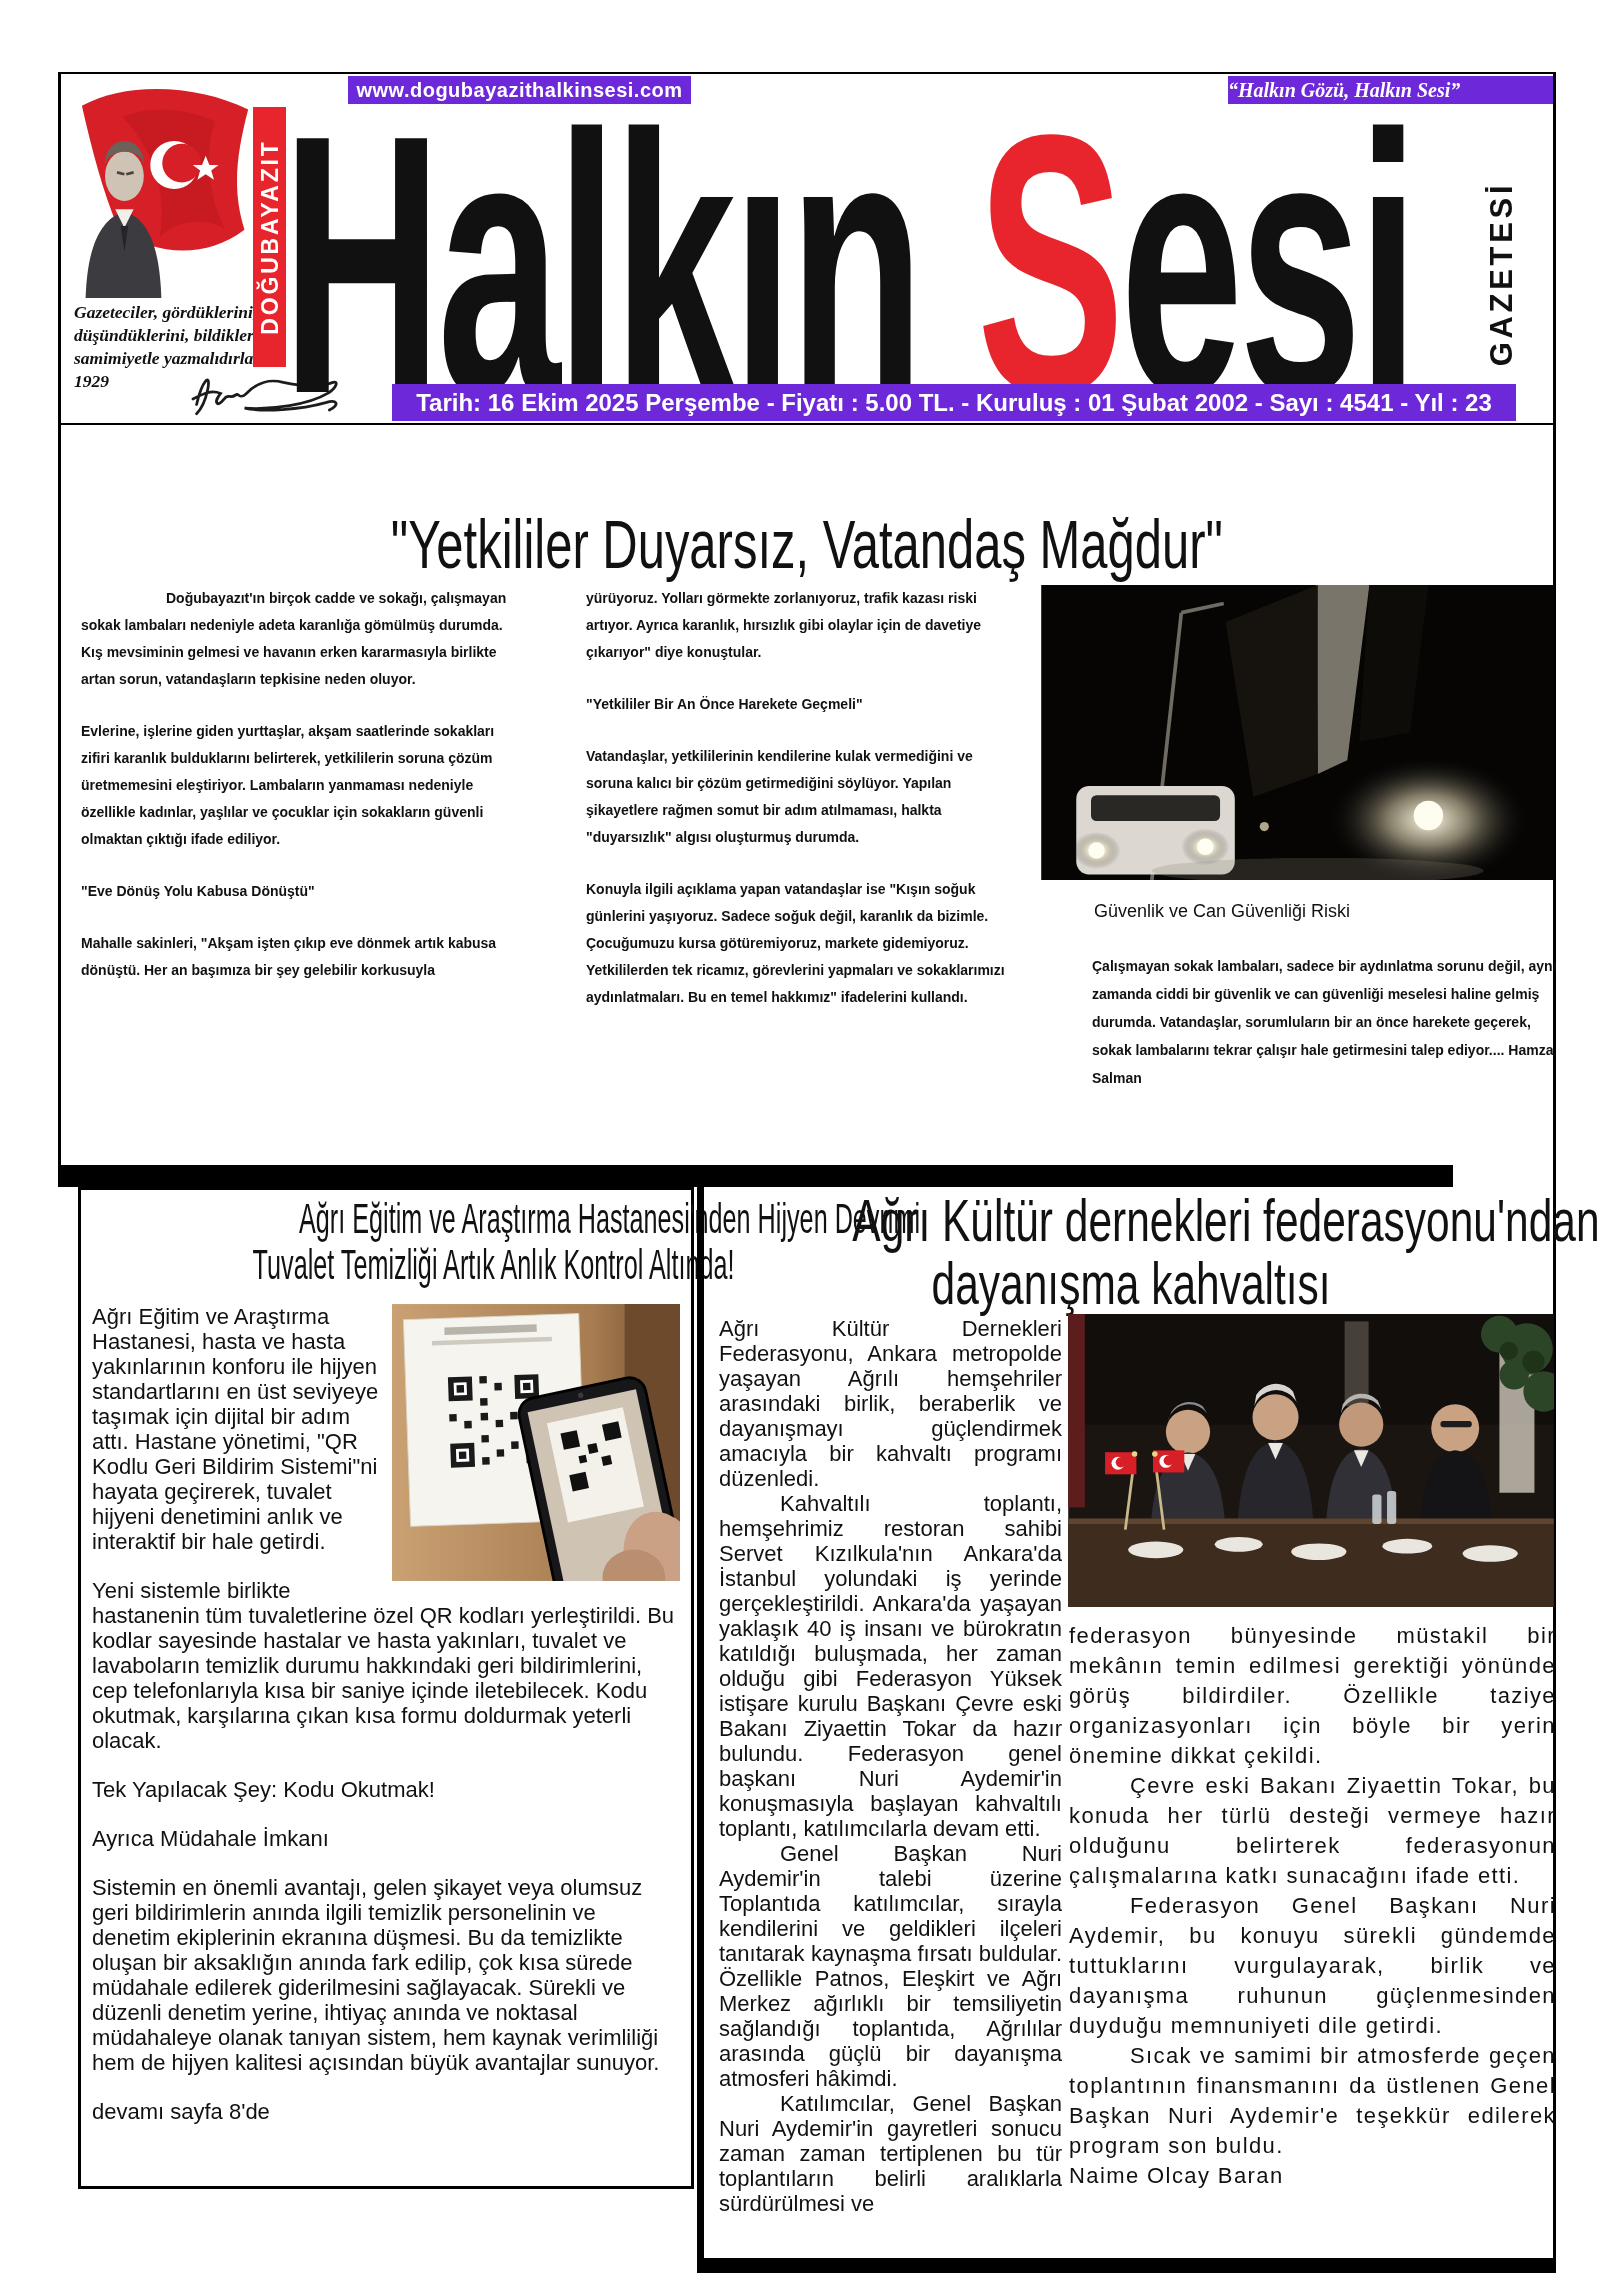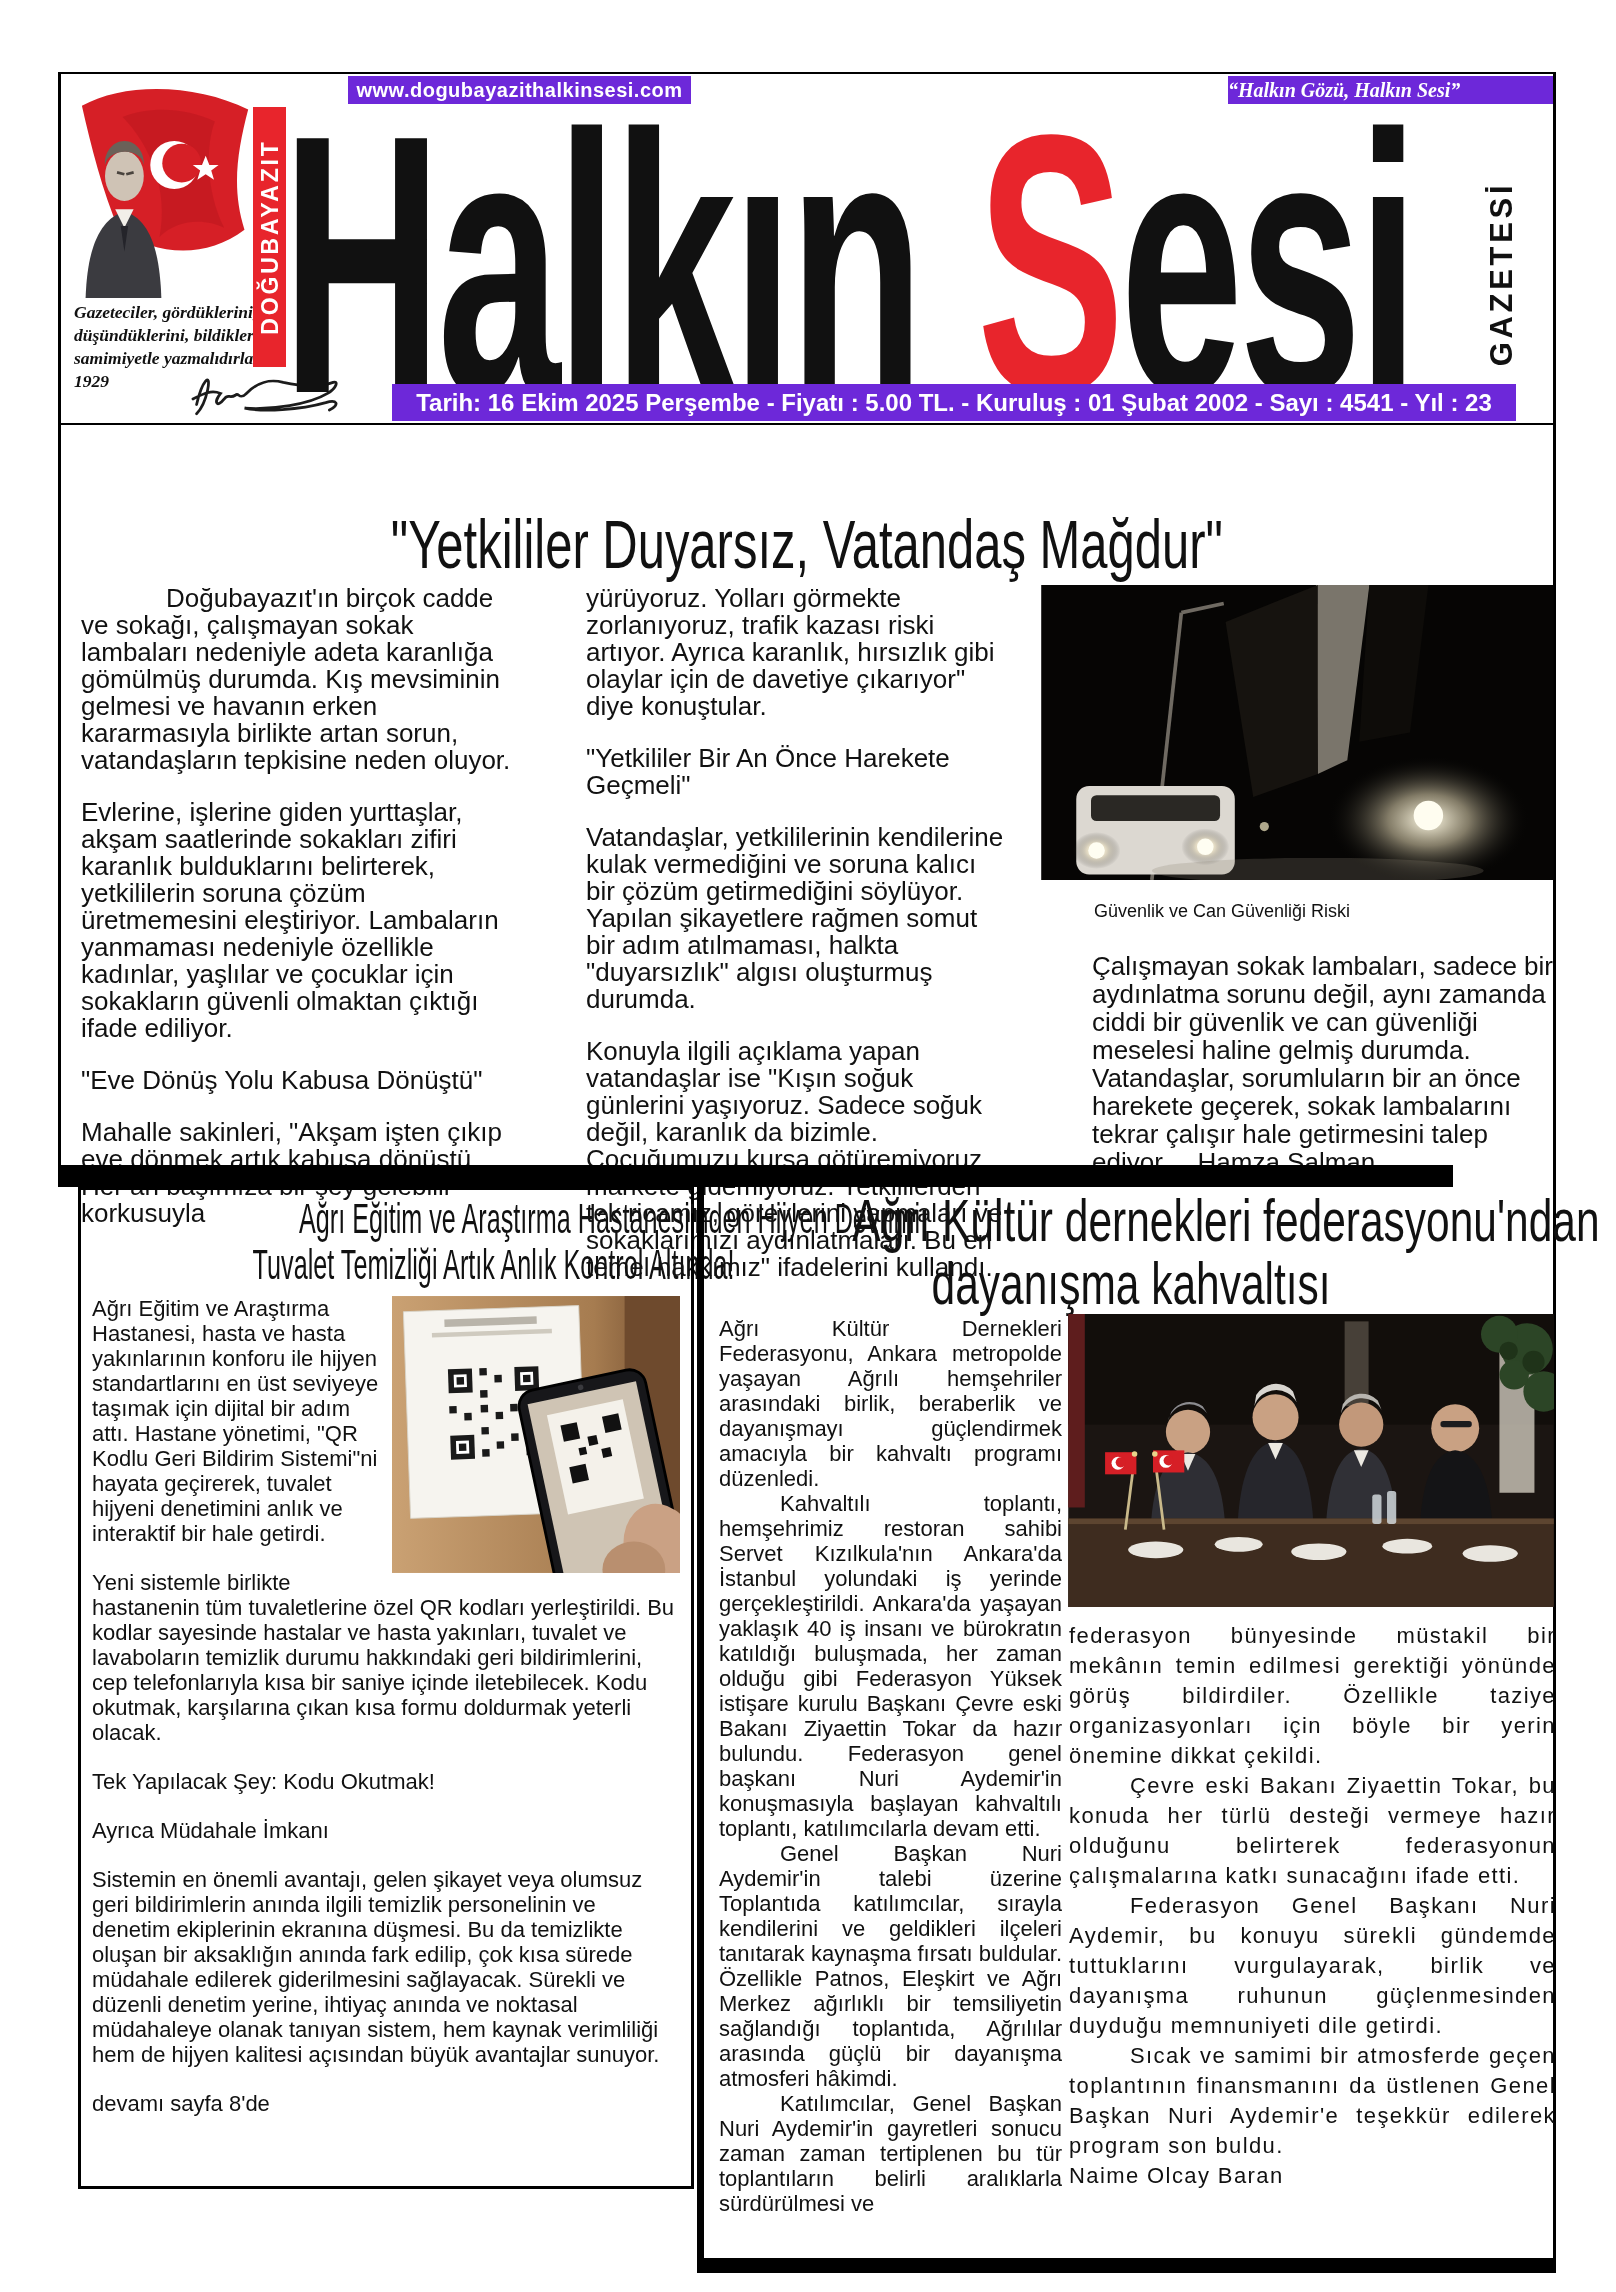"Doğubayazıt'ın birçok cadde ve sokağı," .body-col p { font-size: 26px -> 14px; font-weight: none -> bold }
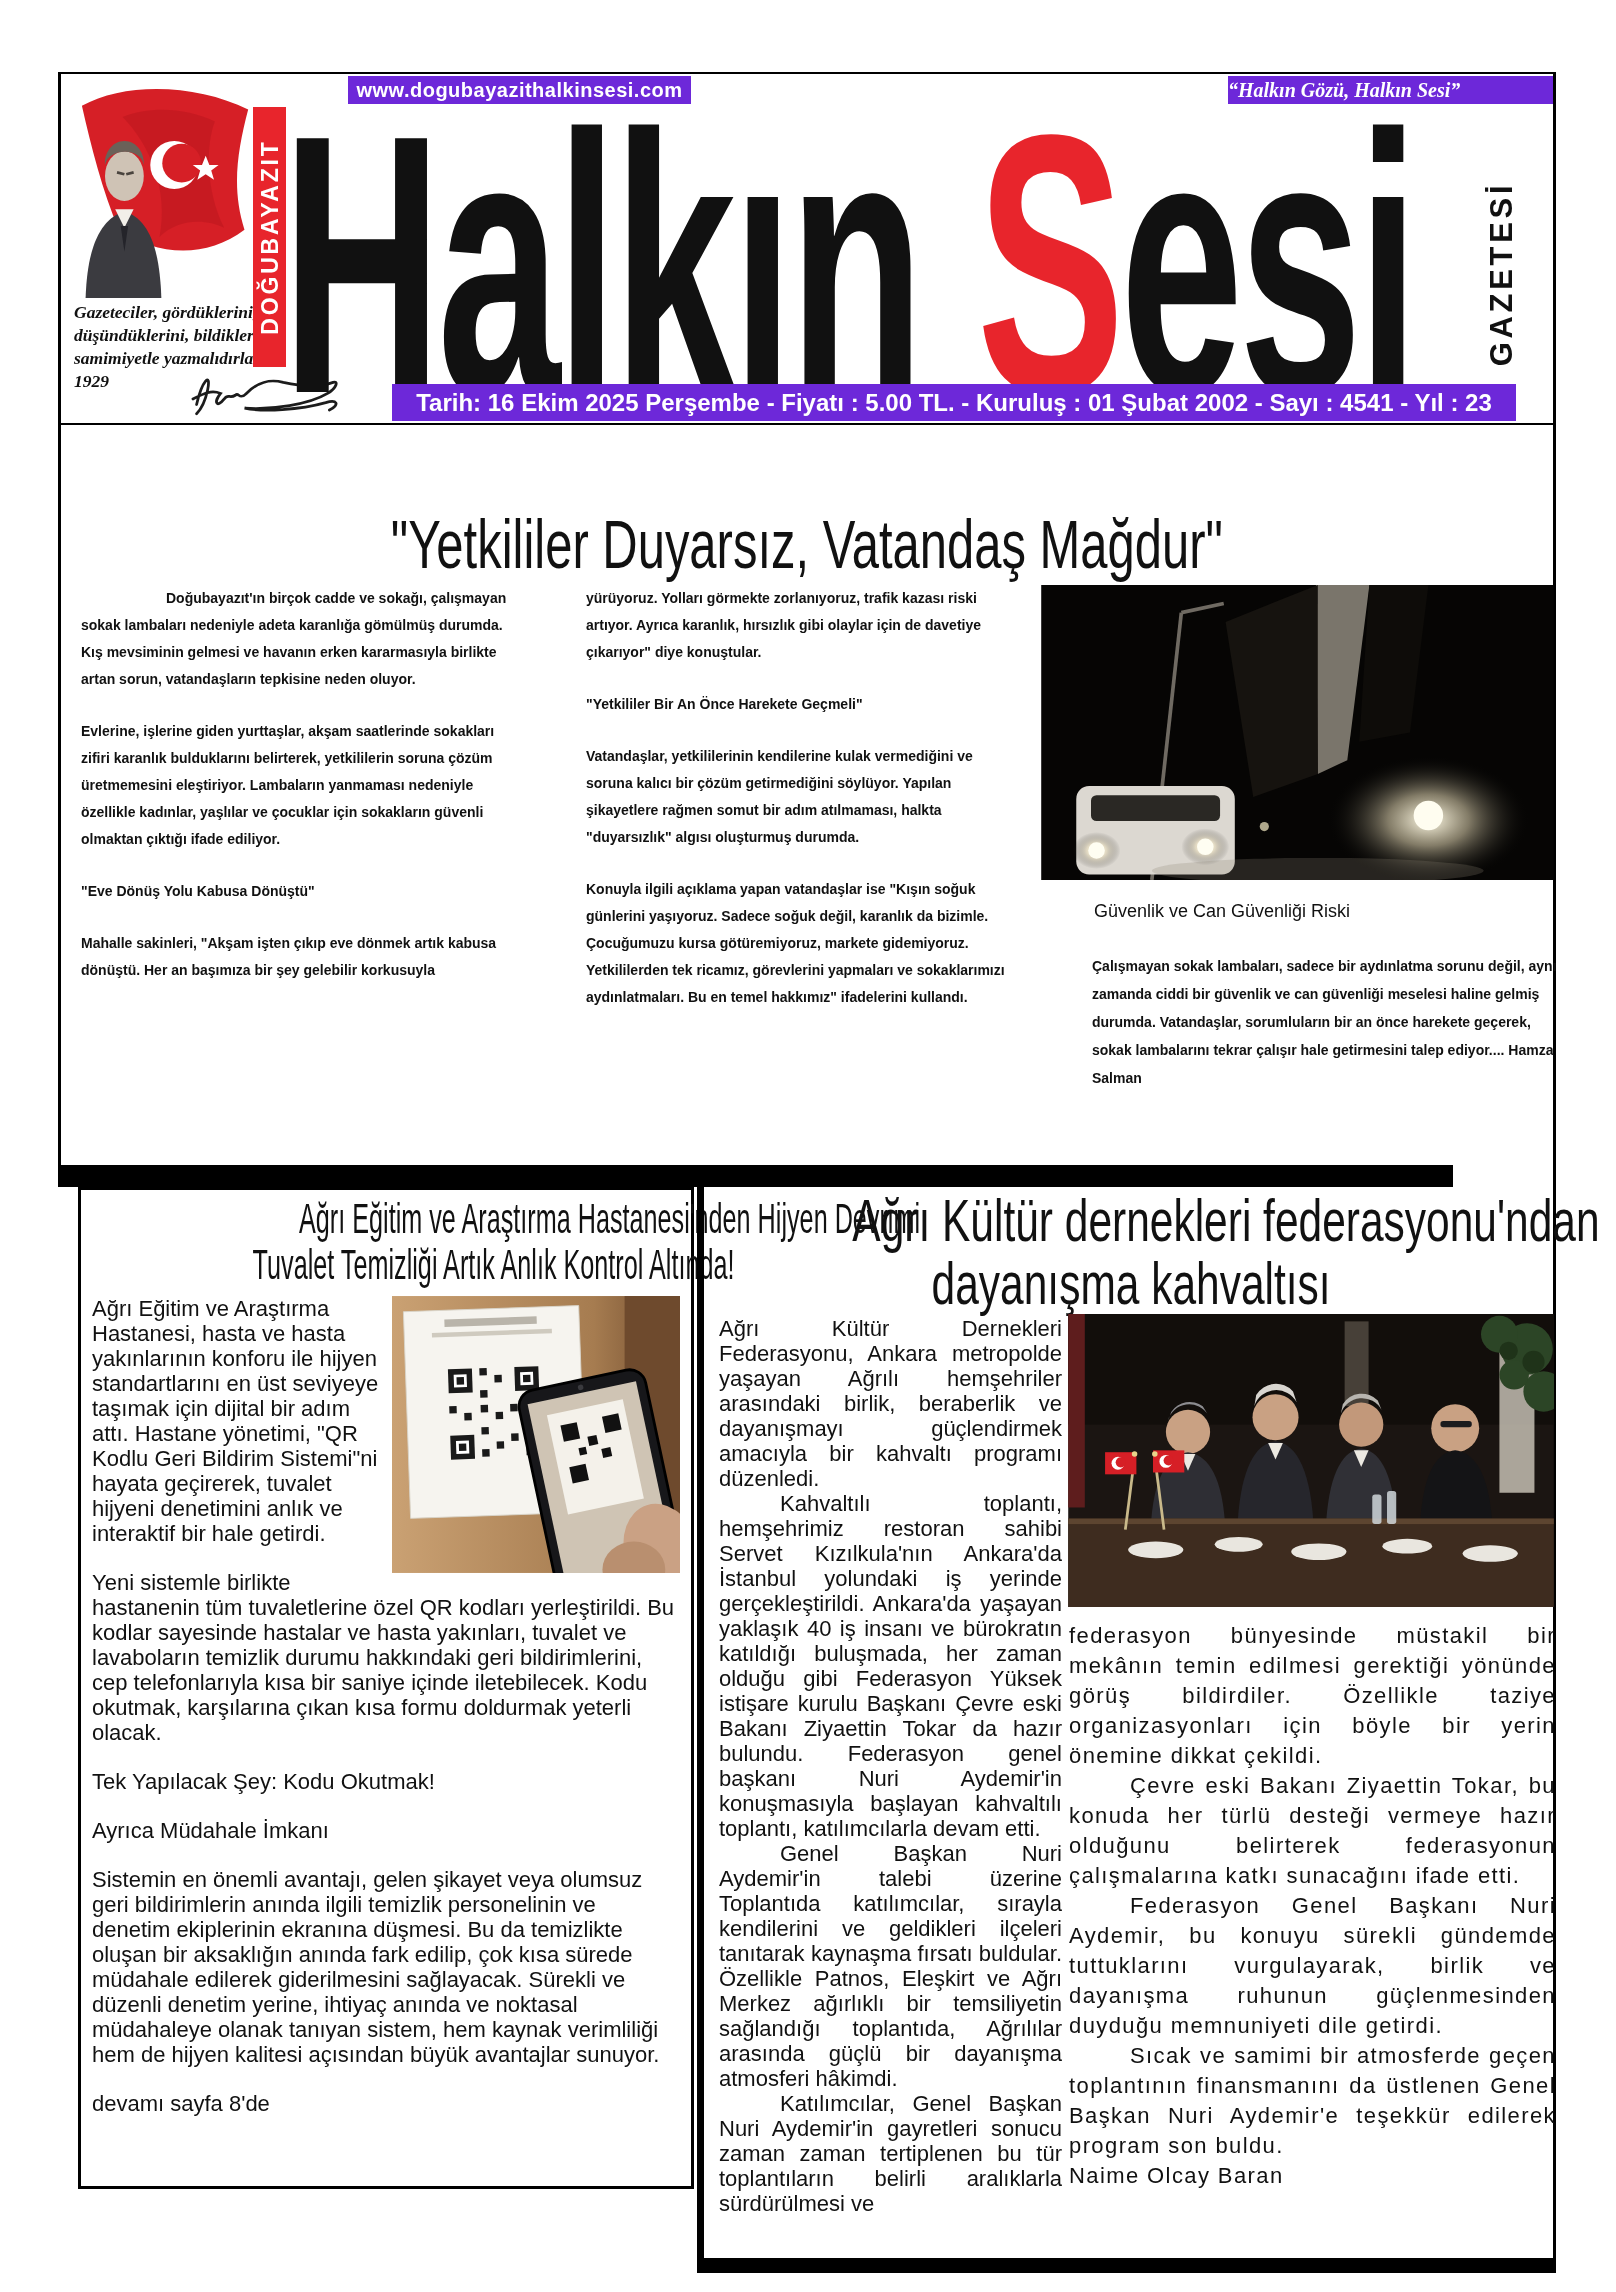"Ağrı Eğitim ve Araştırma Hastanesi," #la-body { margin-top: 8px -> 16px }
